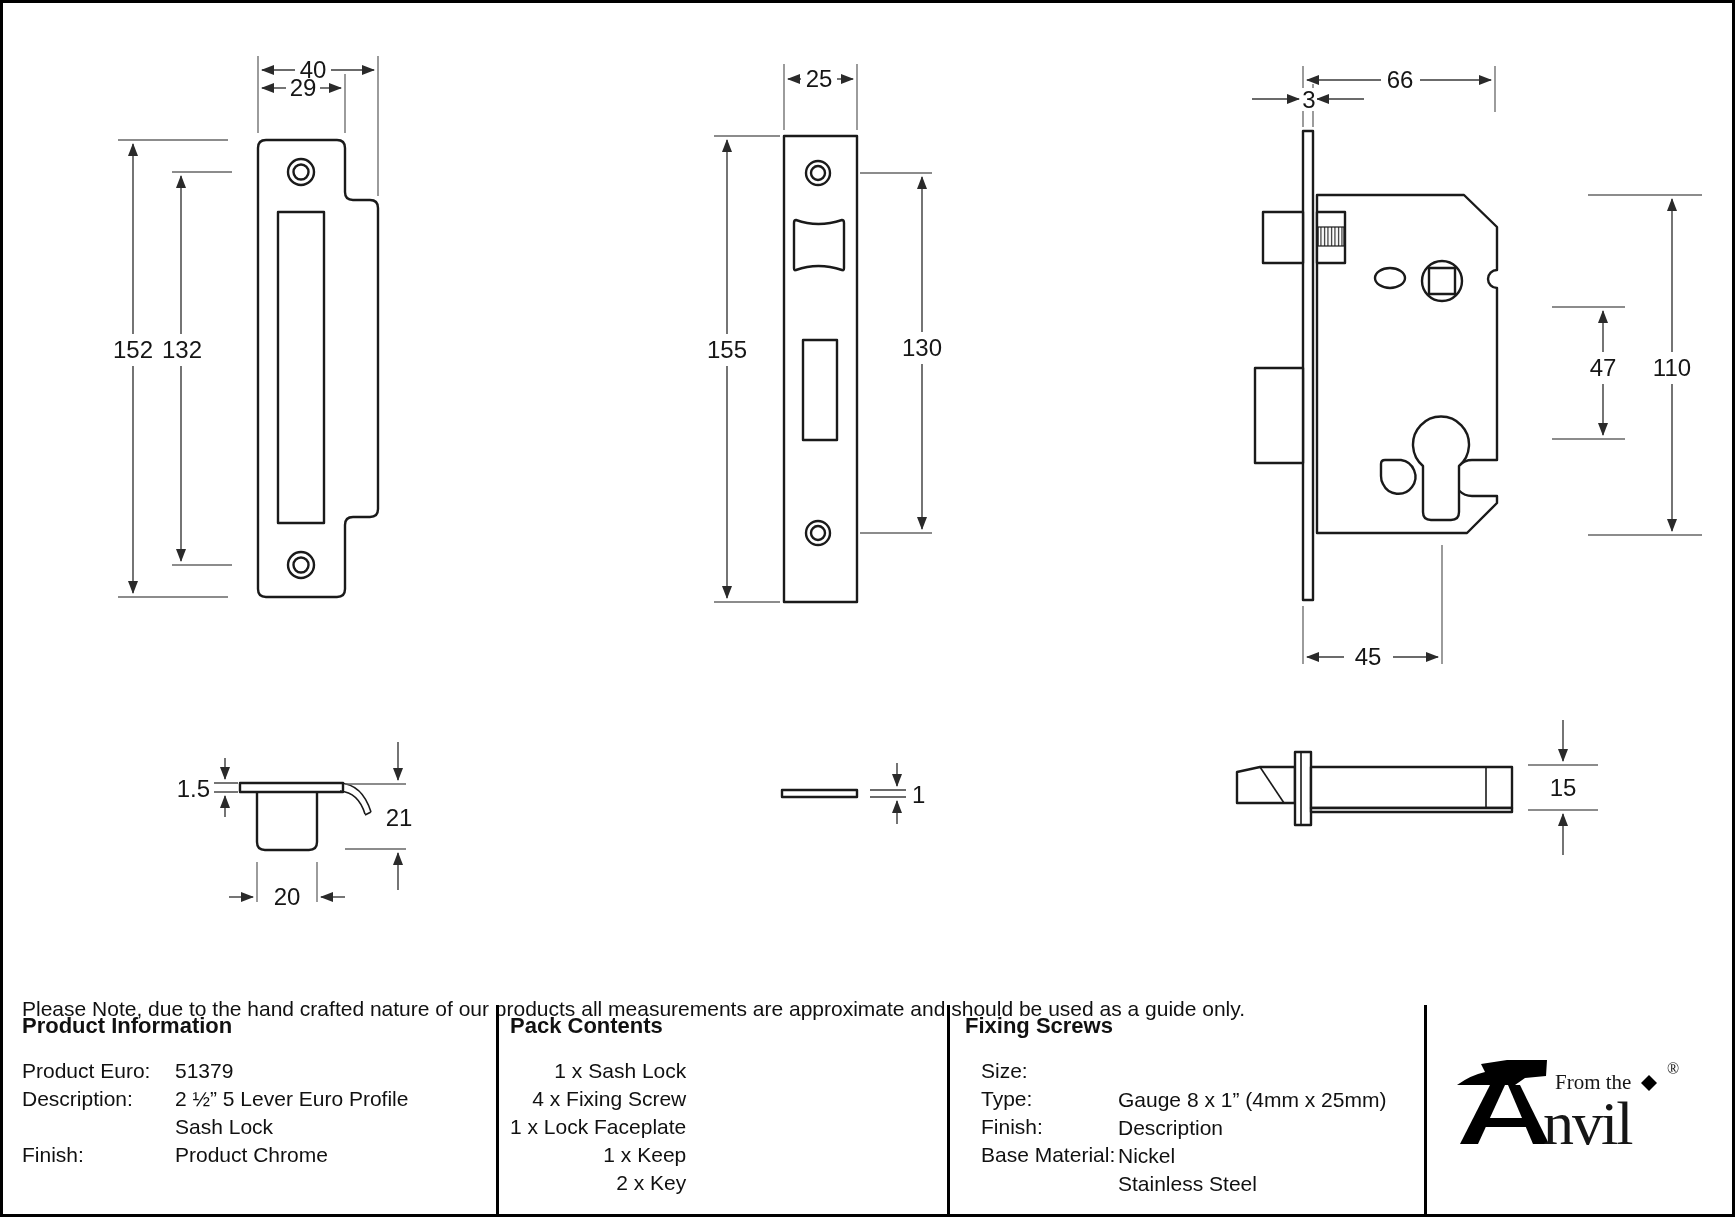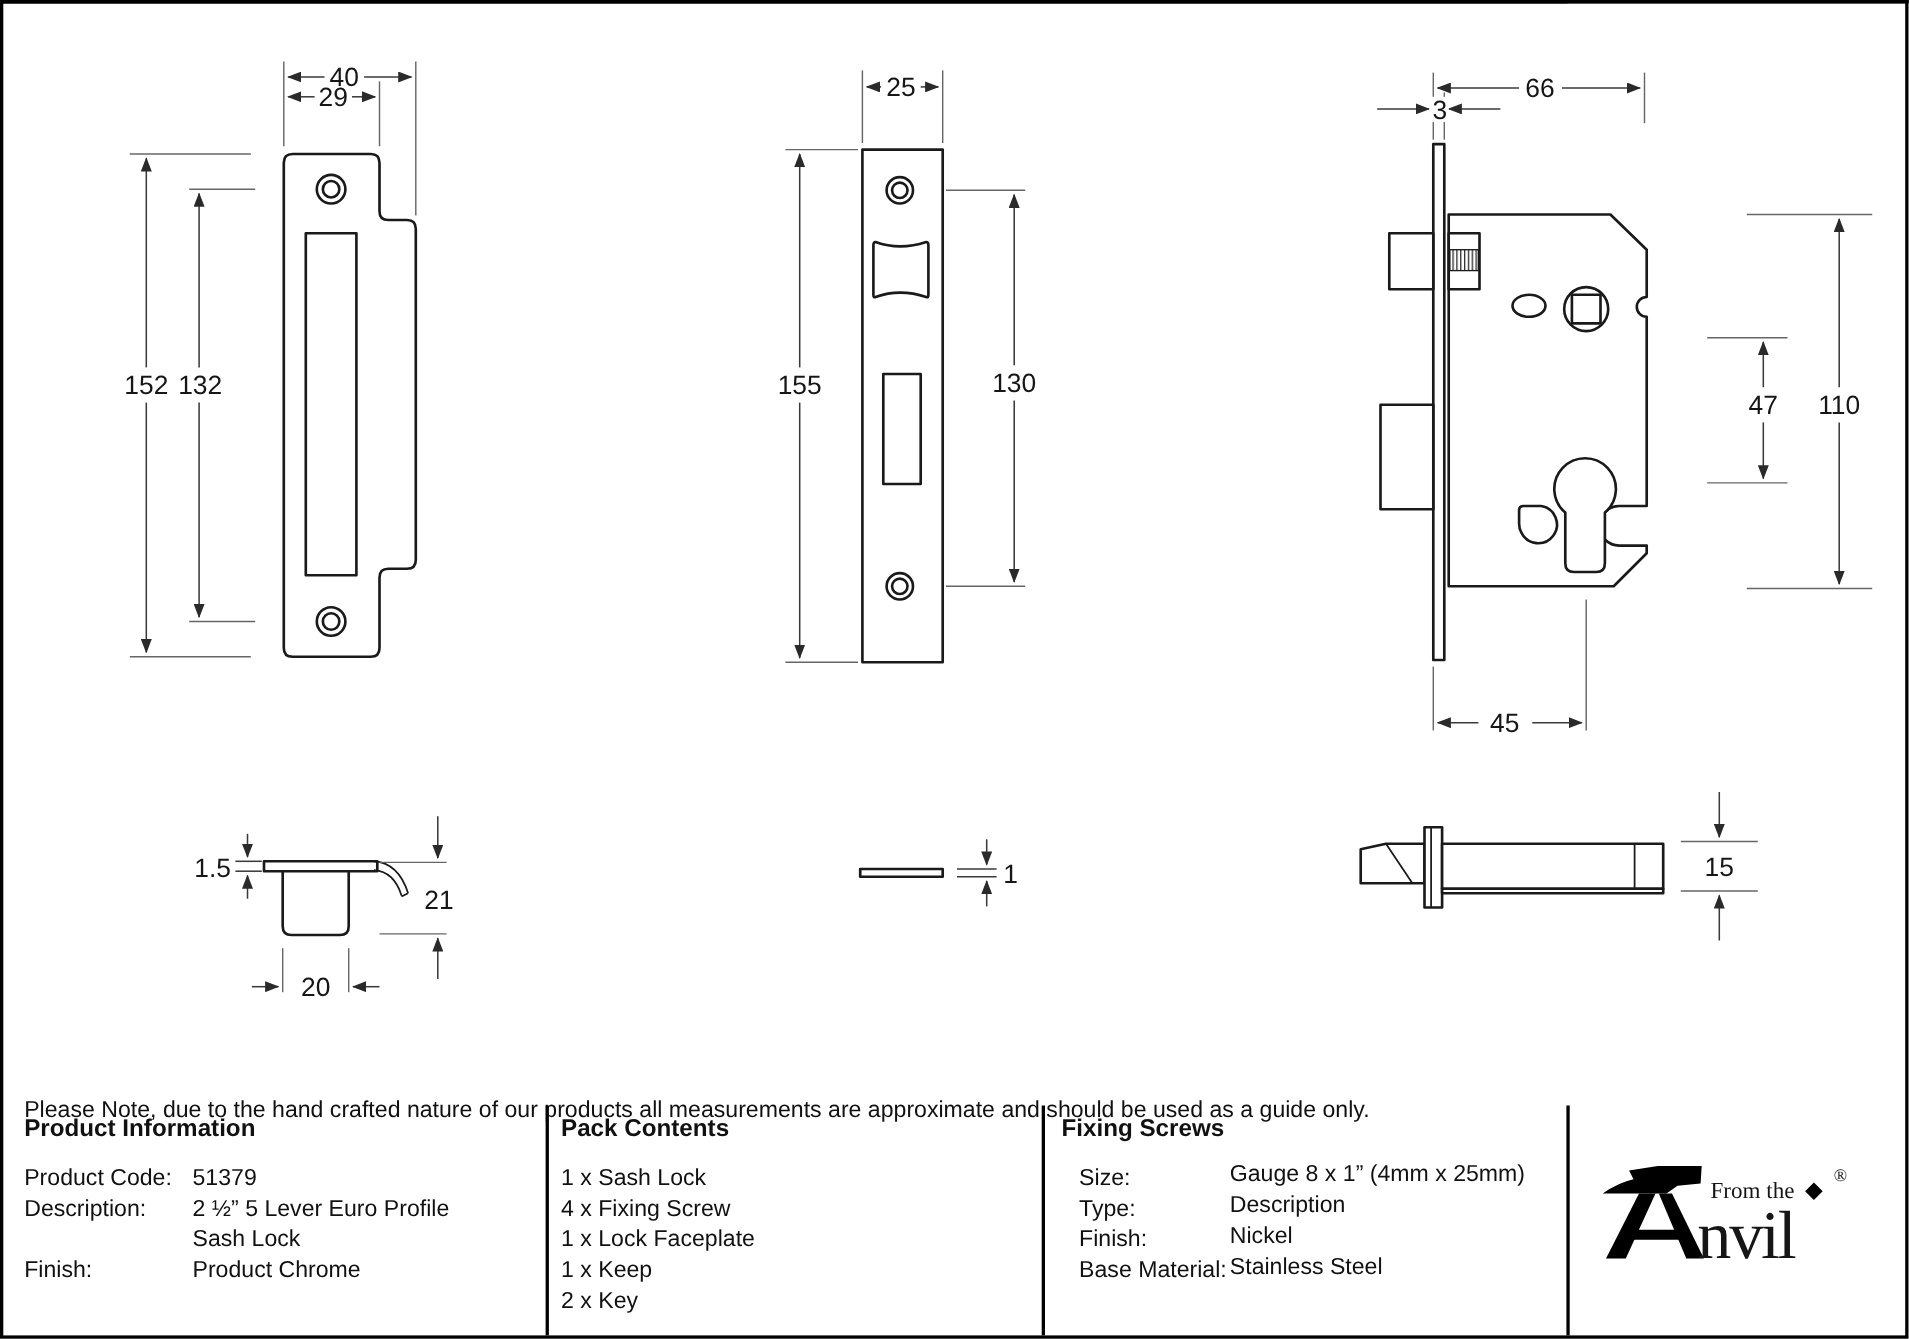"Product Code:" div { text: Code -> Euro }
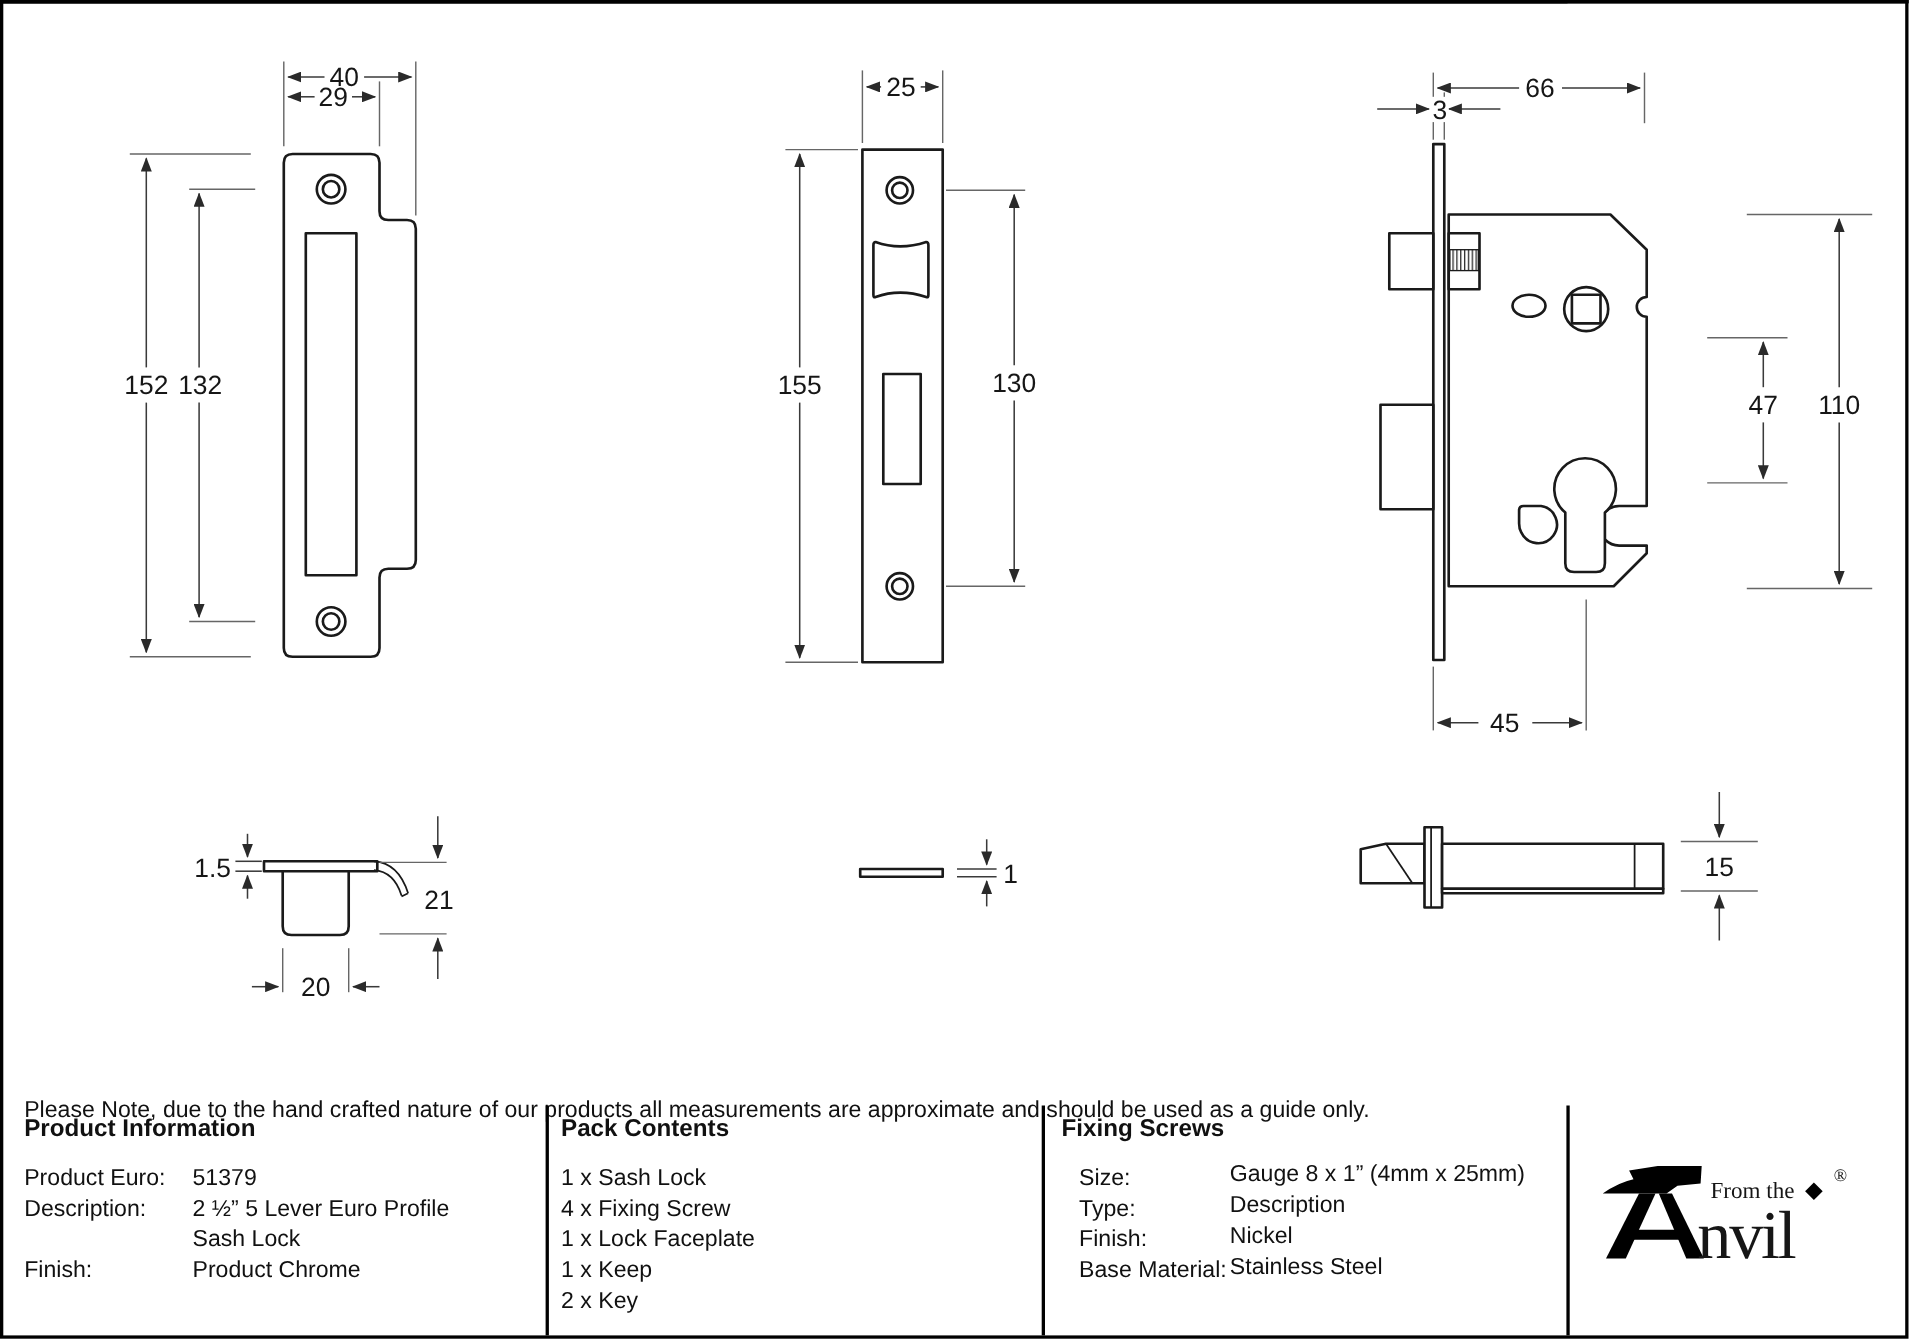"1 x Sash Lock" div.col { text-align: none -> right }
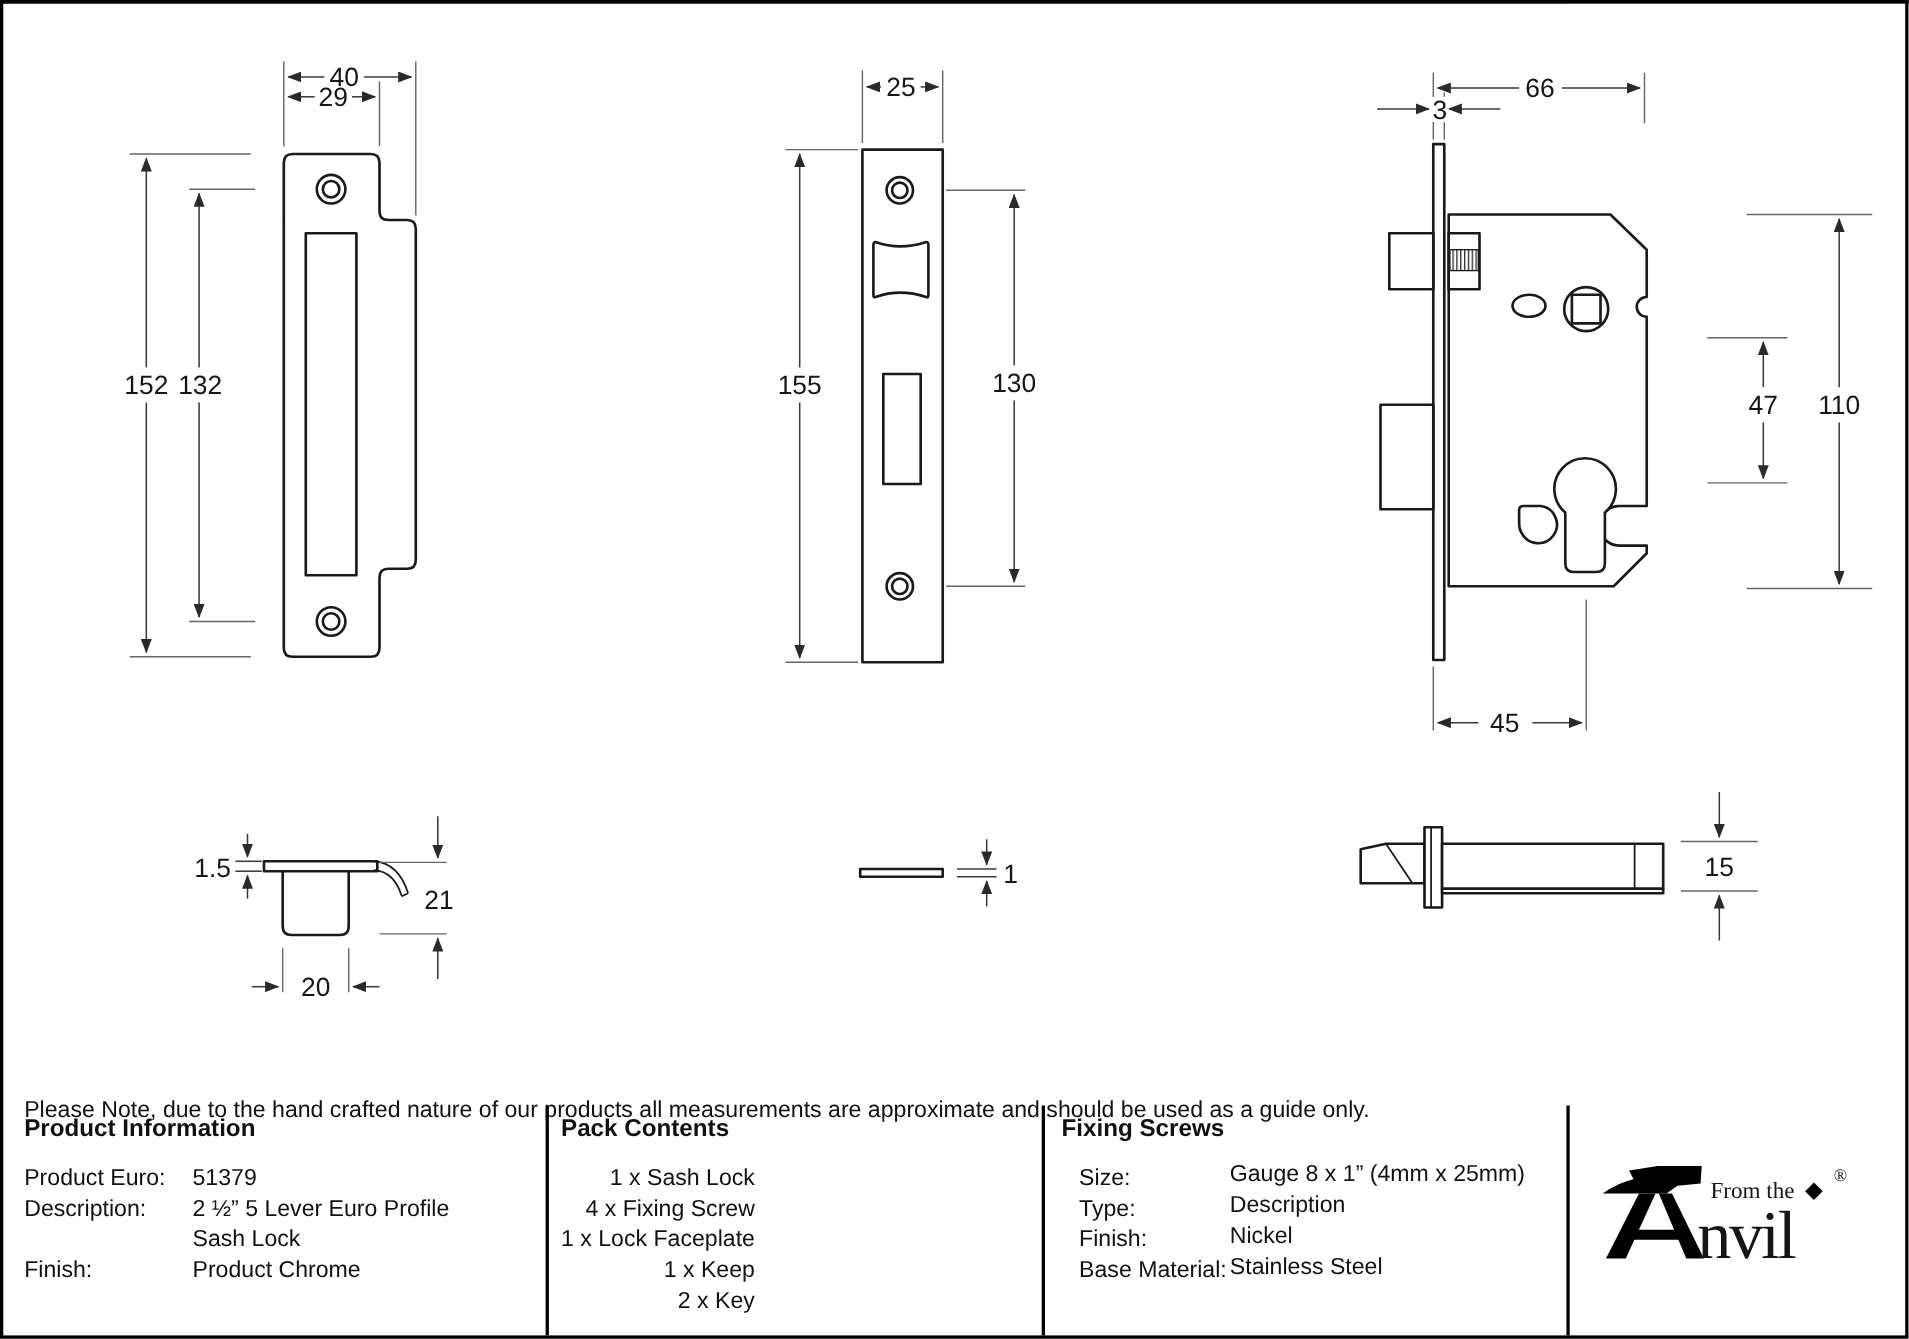"Gauge 8 x 1” (4mm" div.col { top: 1056px -> 1088px }
